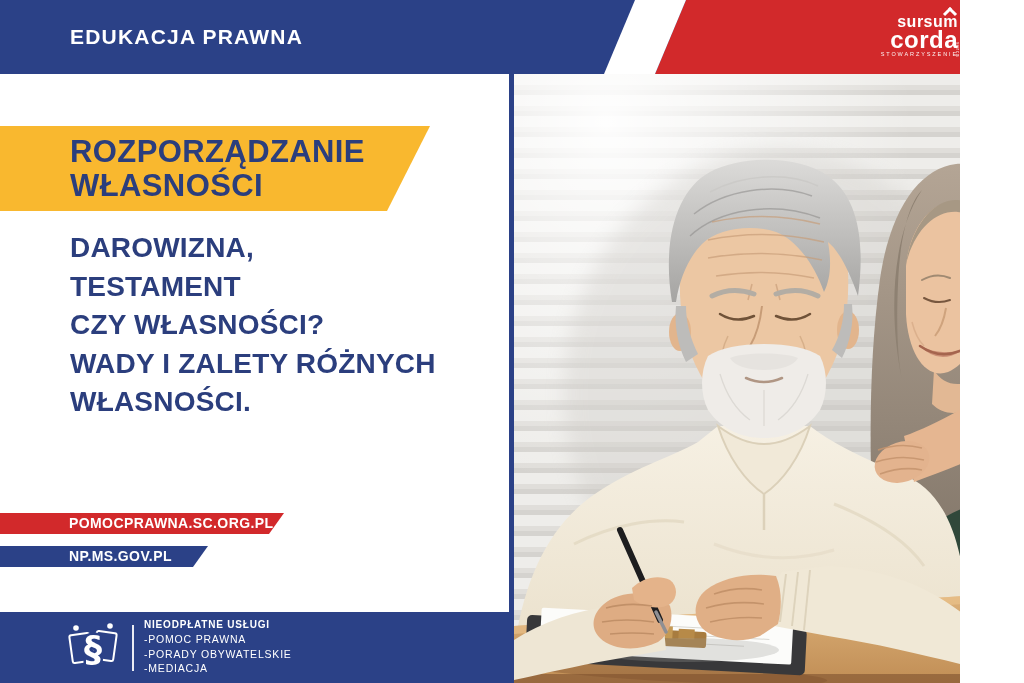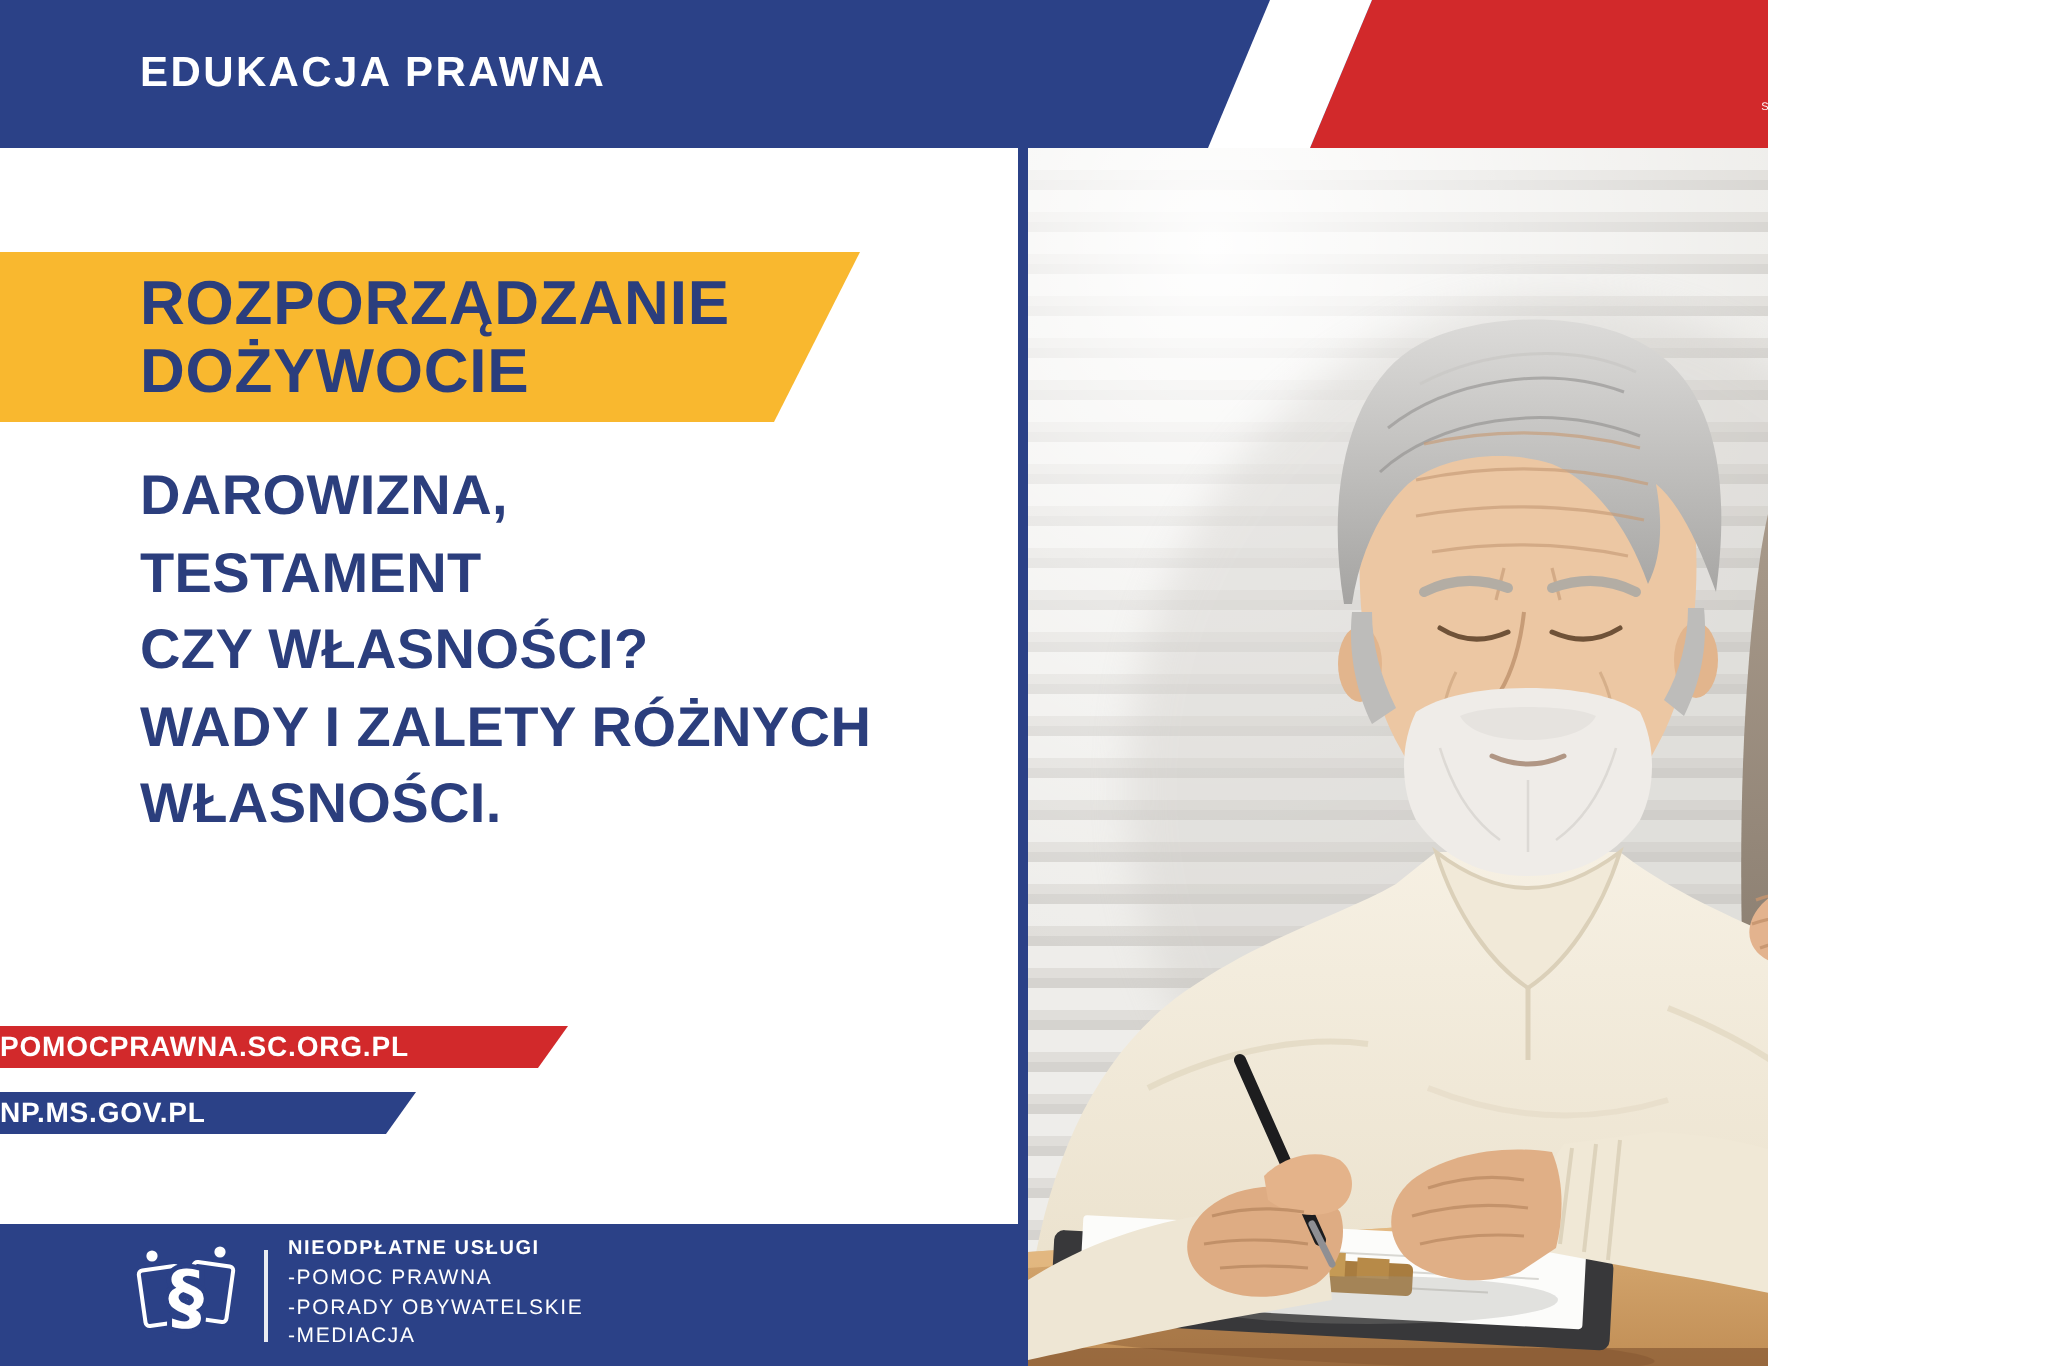"EDUKACJA PRAWNA" .page { width: 884px -> 960px }
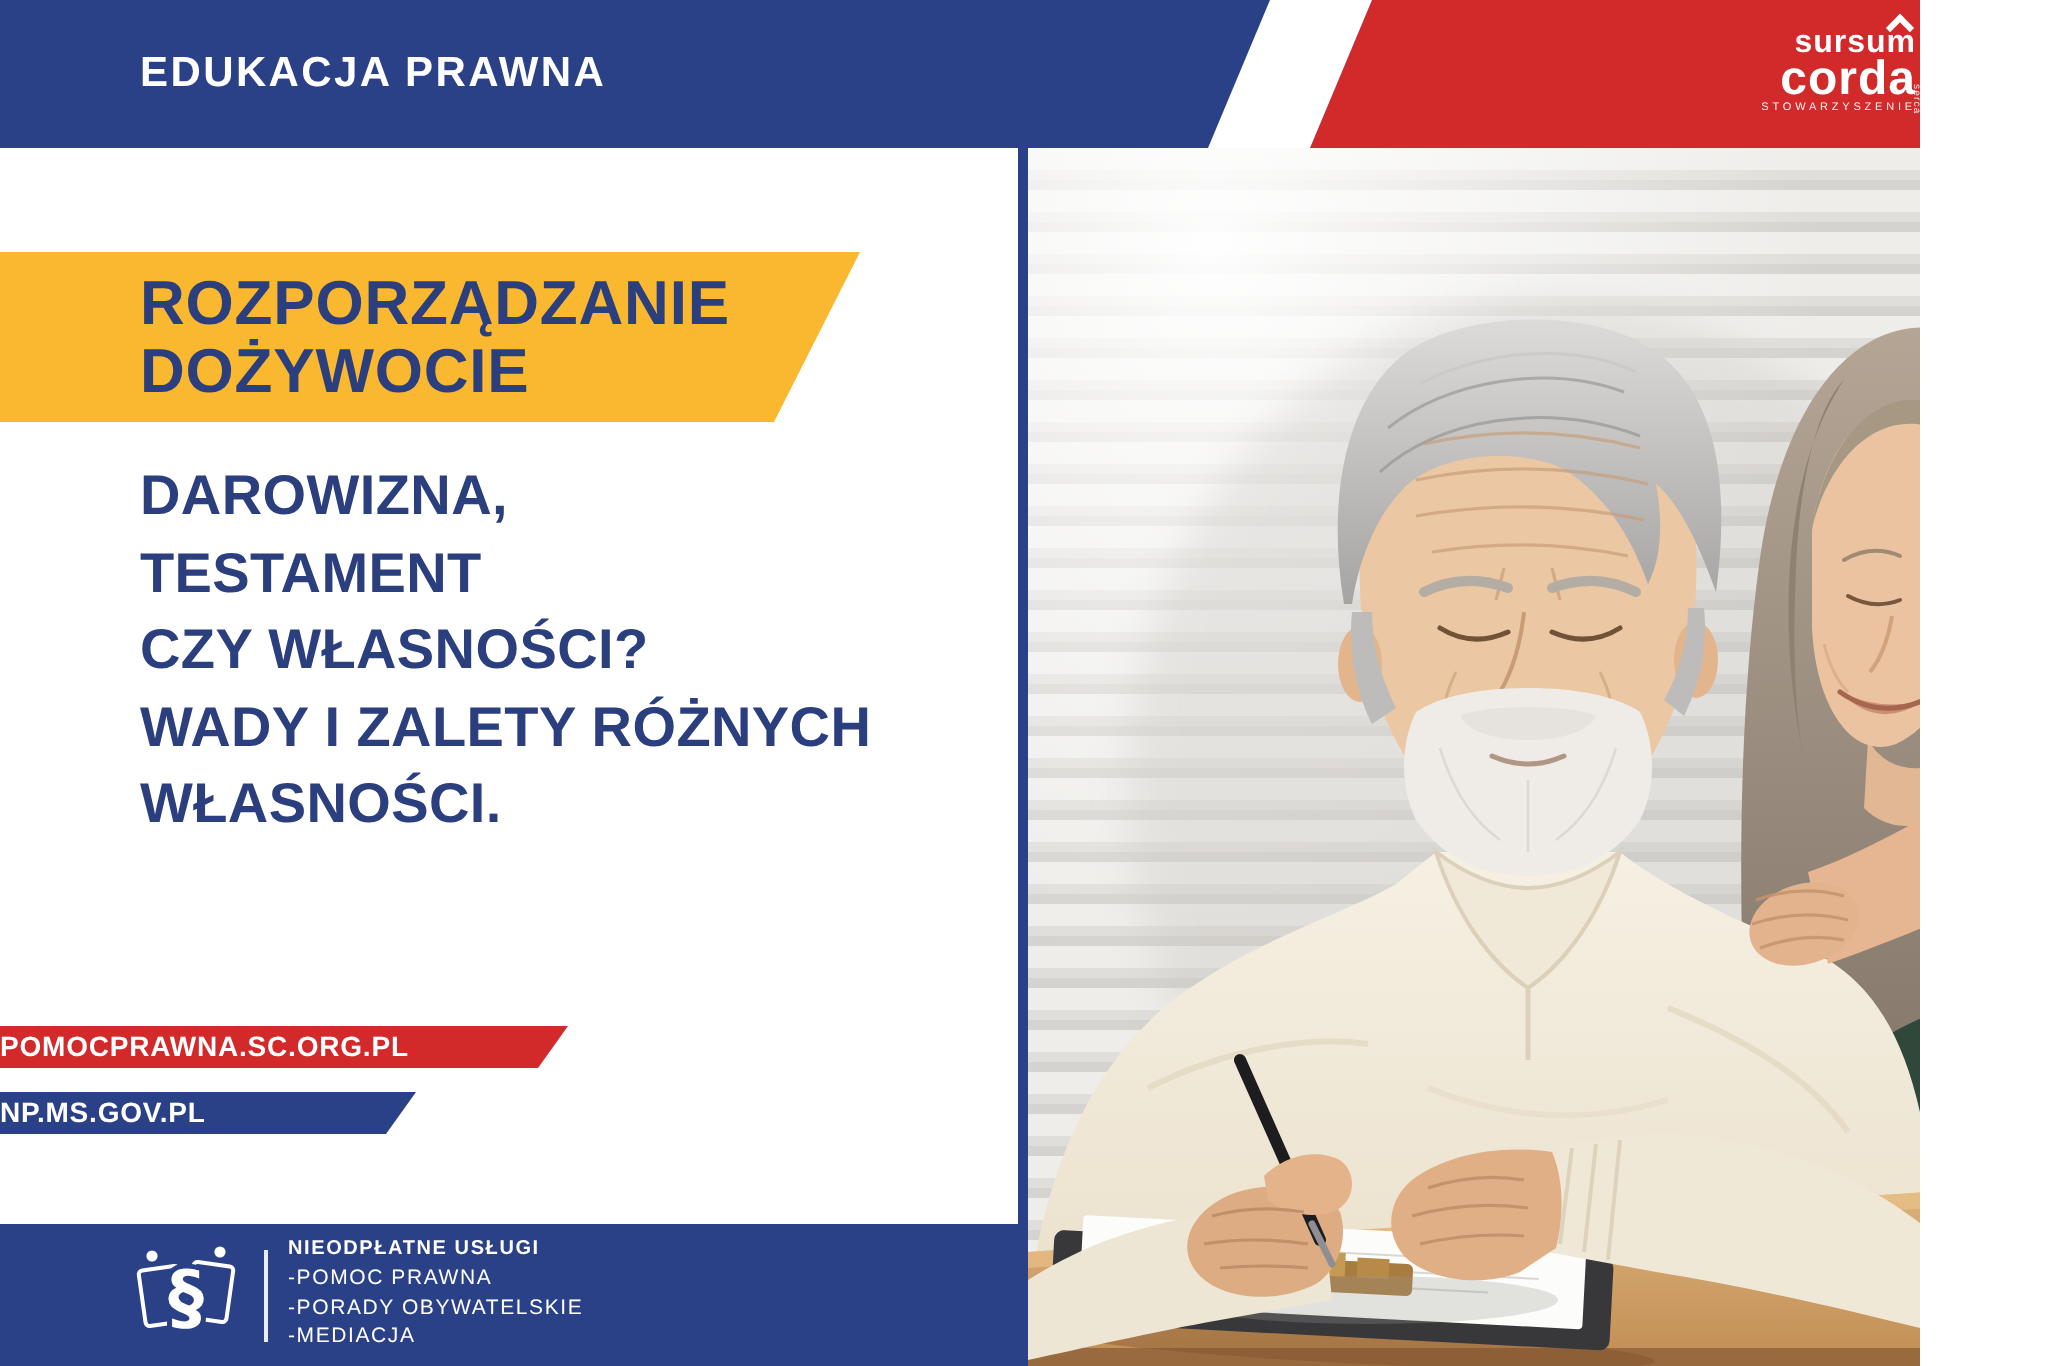"DOŻYWOCIE" div.banner-title { text: DOŻYWOCIE -> WŁASNOŚCI }
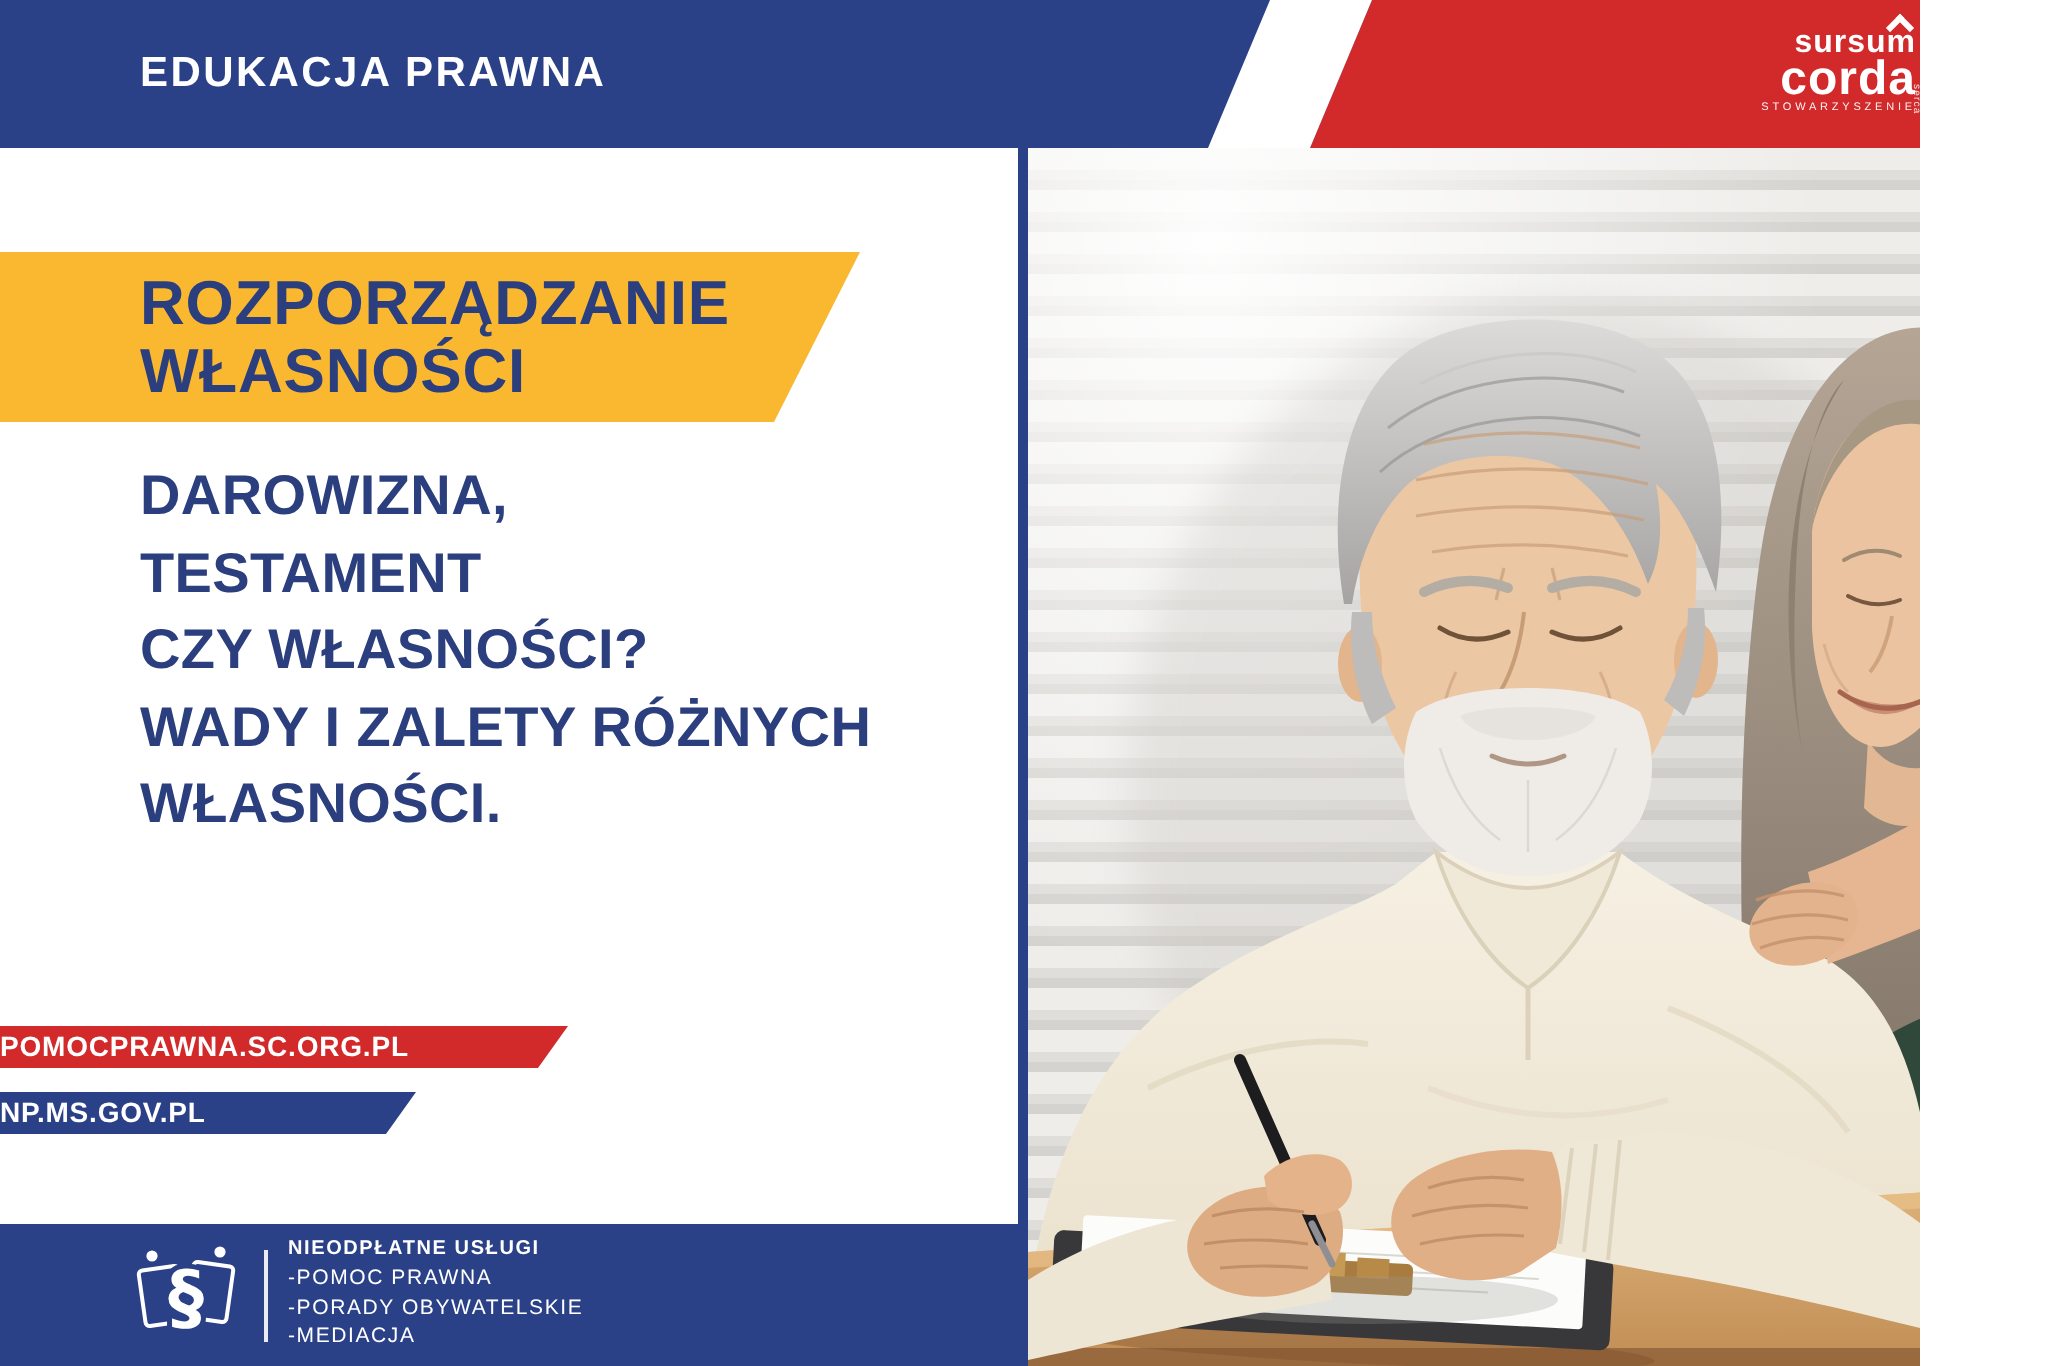"POMOCPRAWNA.SC.ORG.PL" .link-bar { padding-left: none -> 69px }
